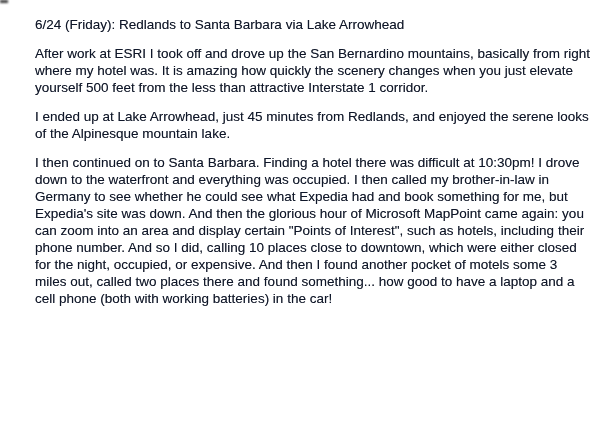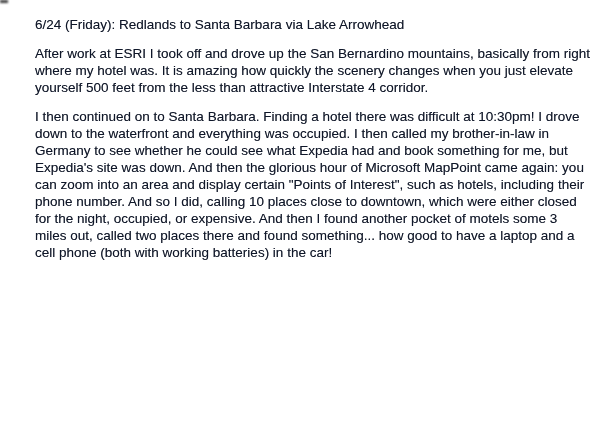"After work at ESRI I" p.para { text: 4 -> 1 }
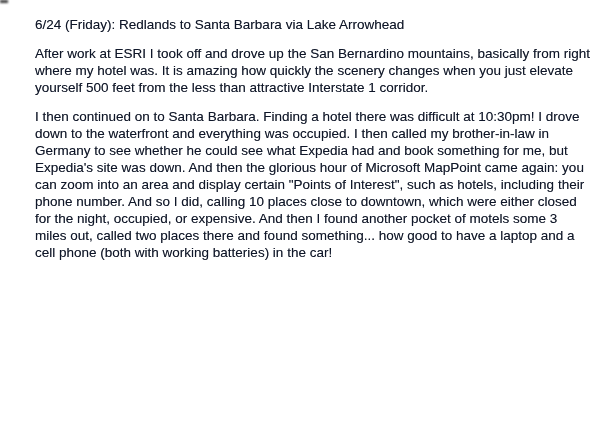"I ended up at Lake" p.para { html: none -> <p>I ended up at Lake Arrowhead, just 45 minutes from Redlands, and enjoyed the serene looks of the Alpinesque mountain lake.</p> }
